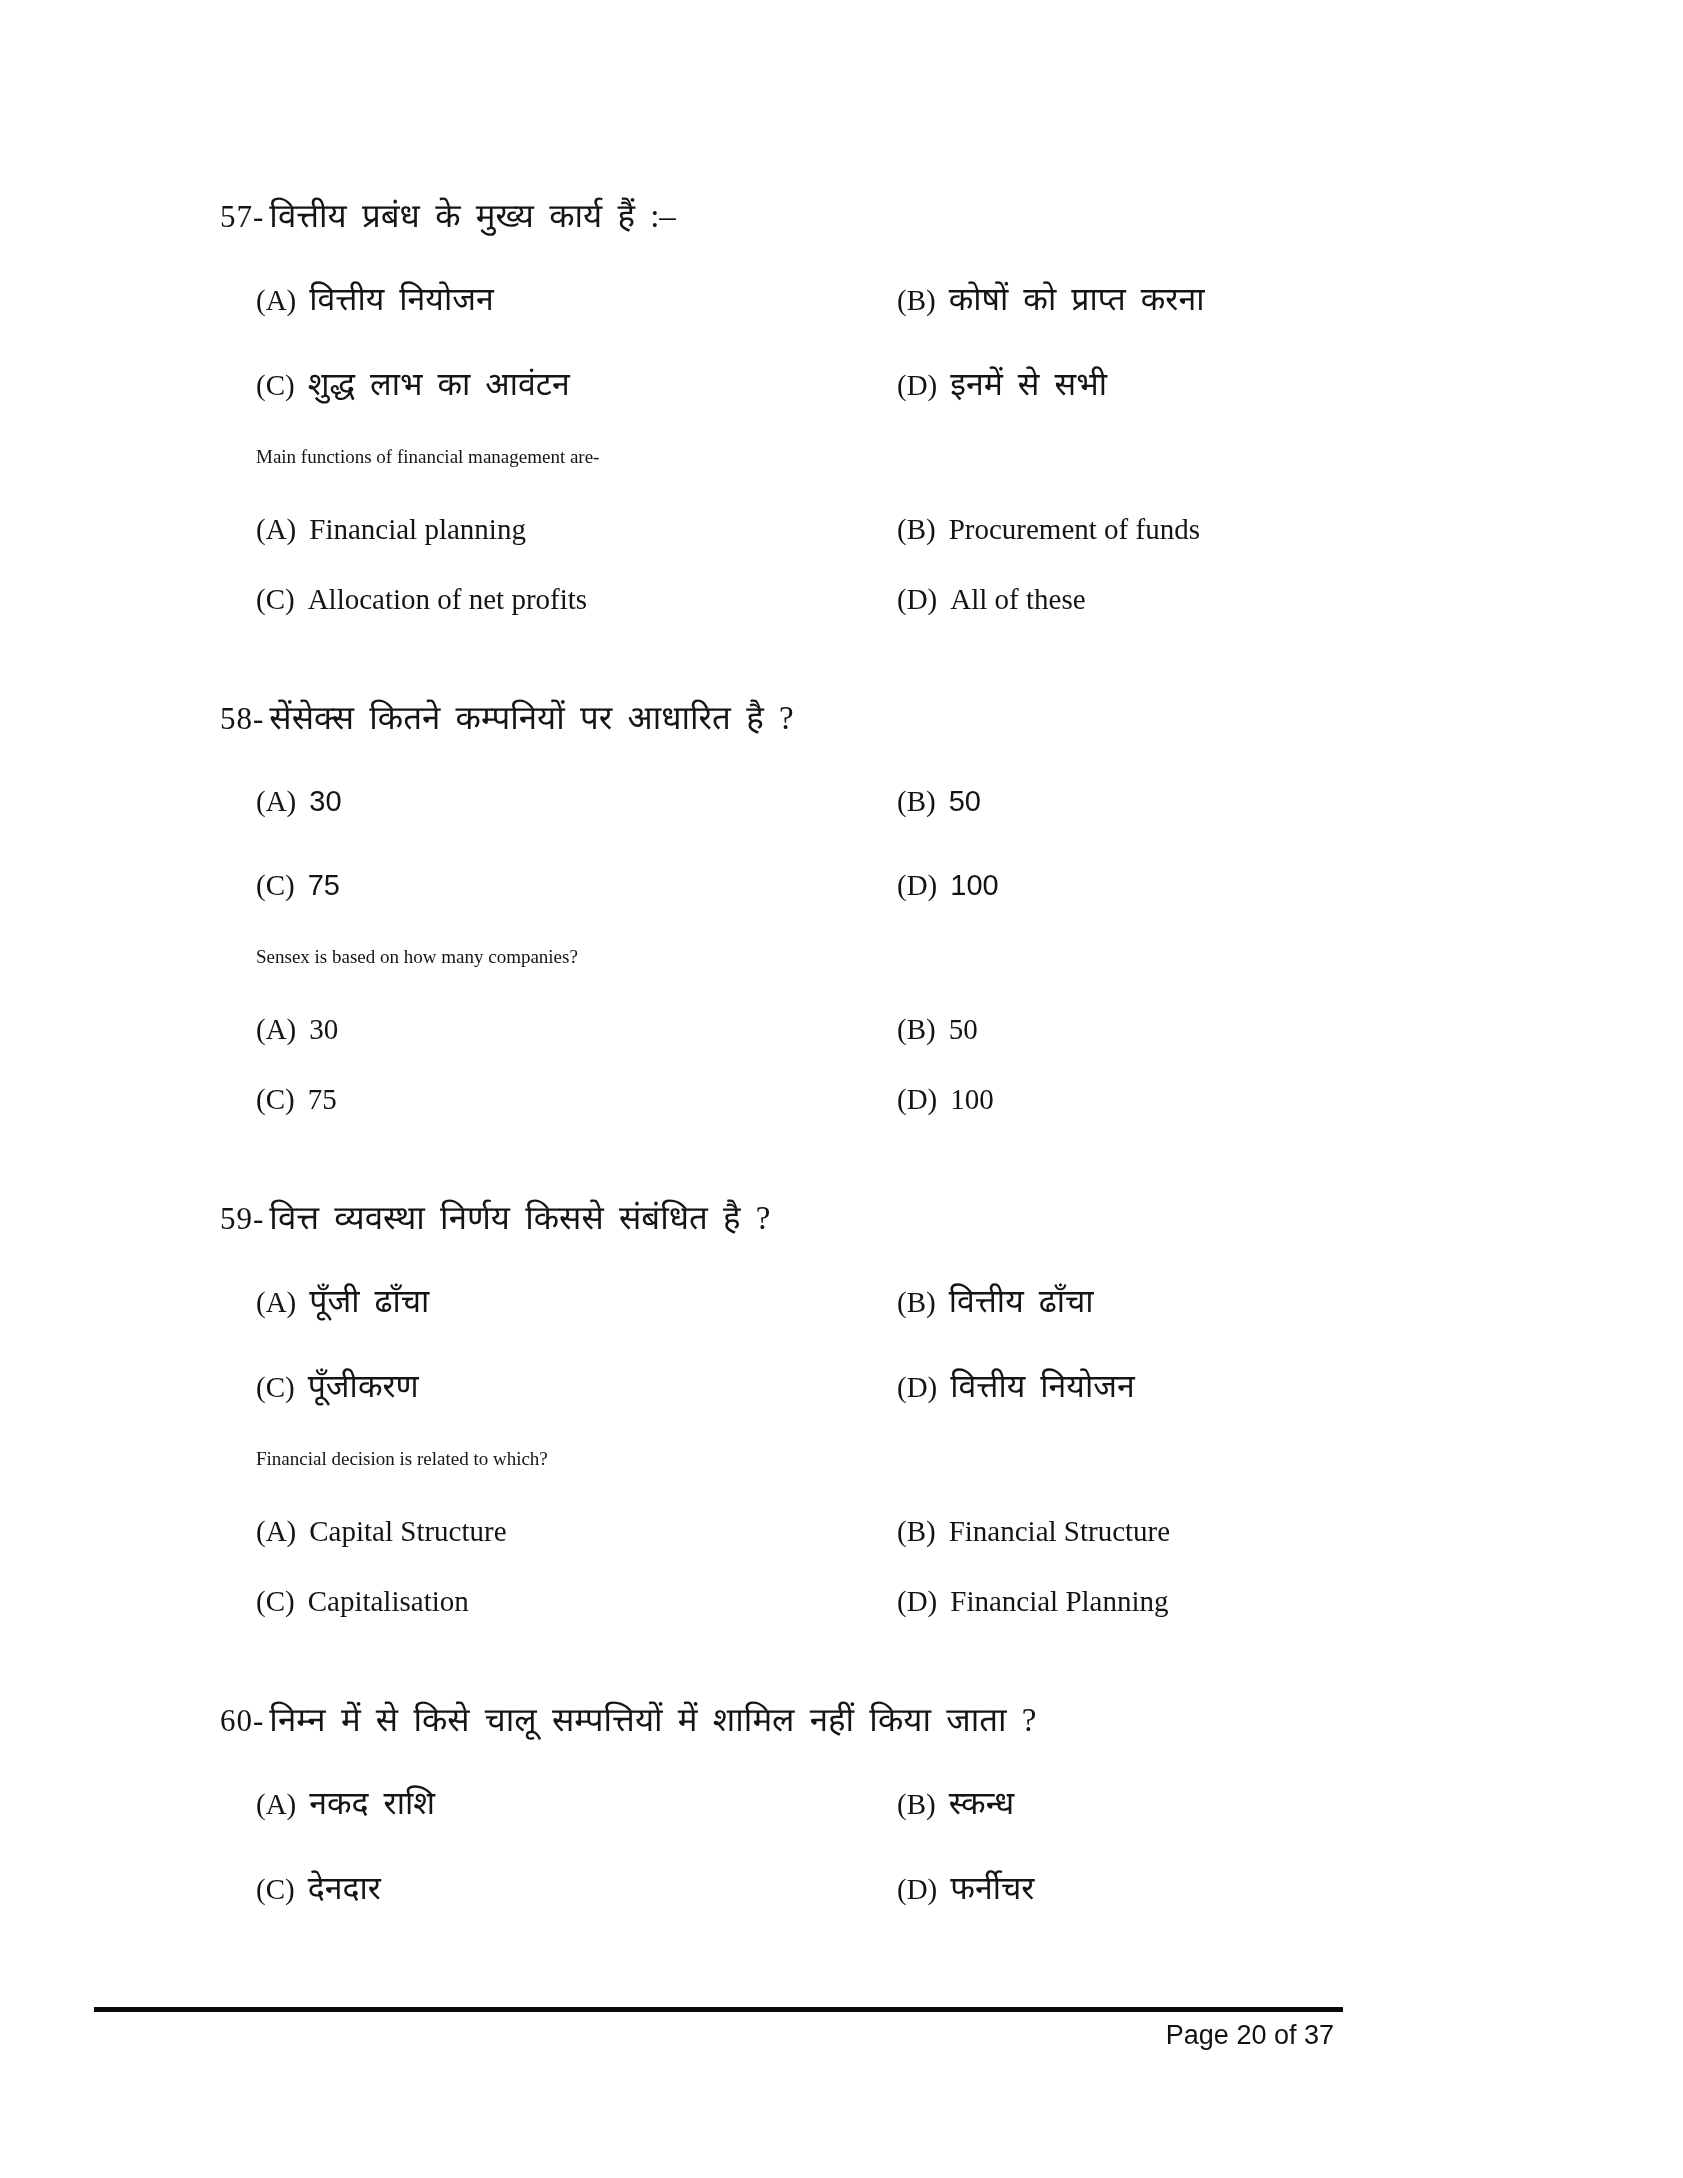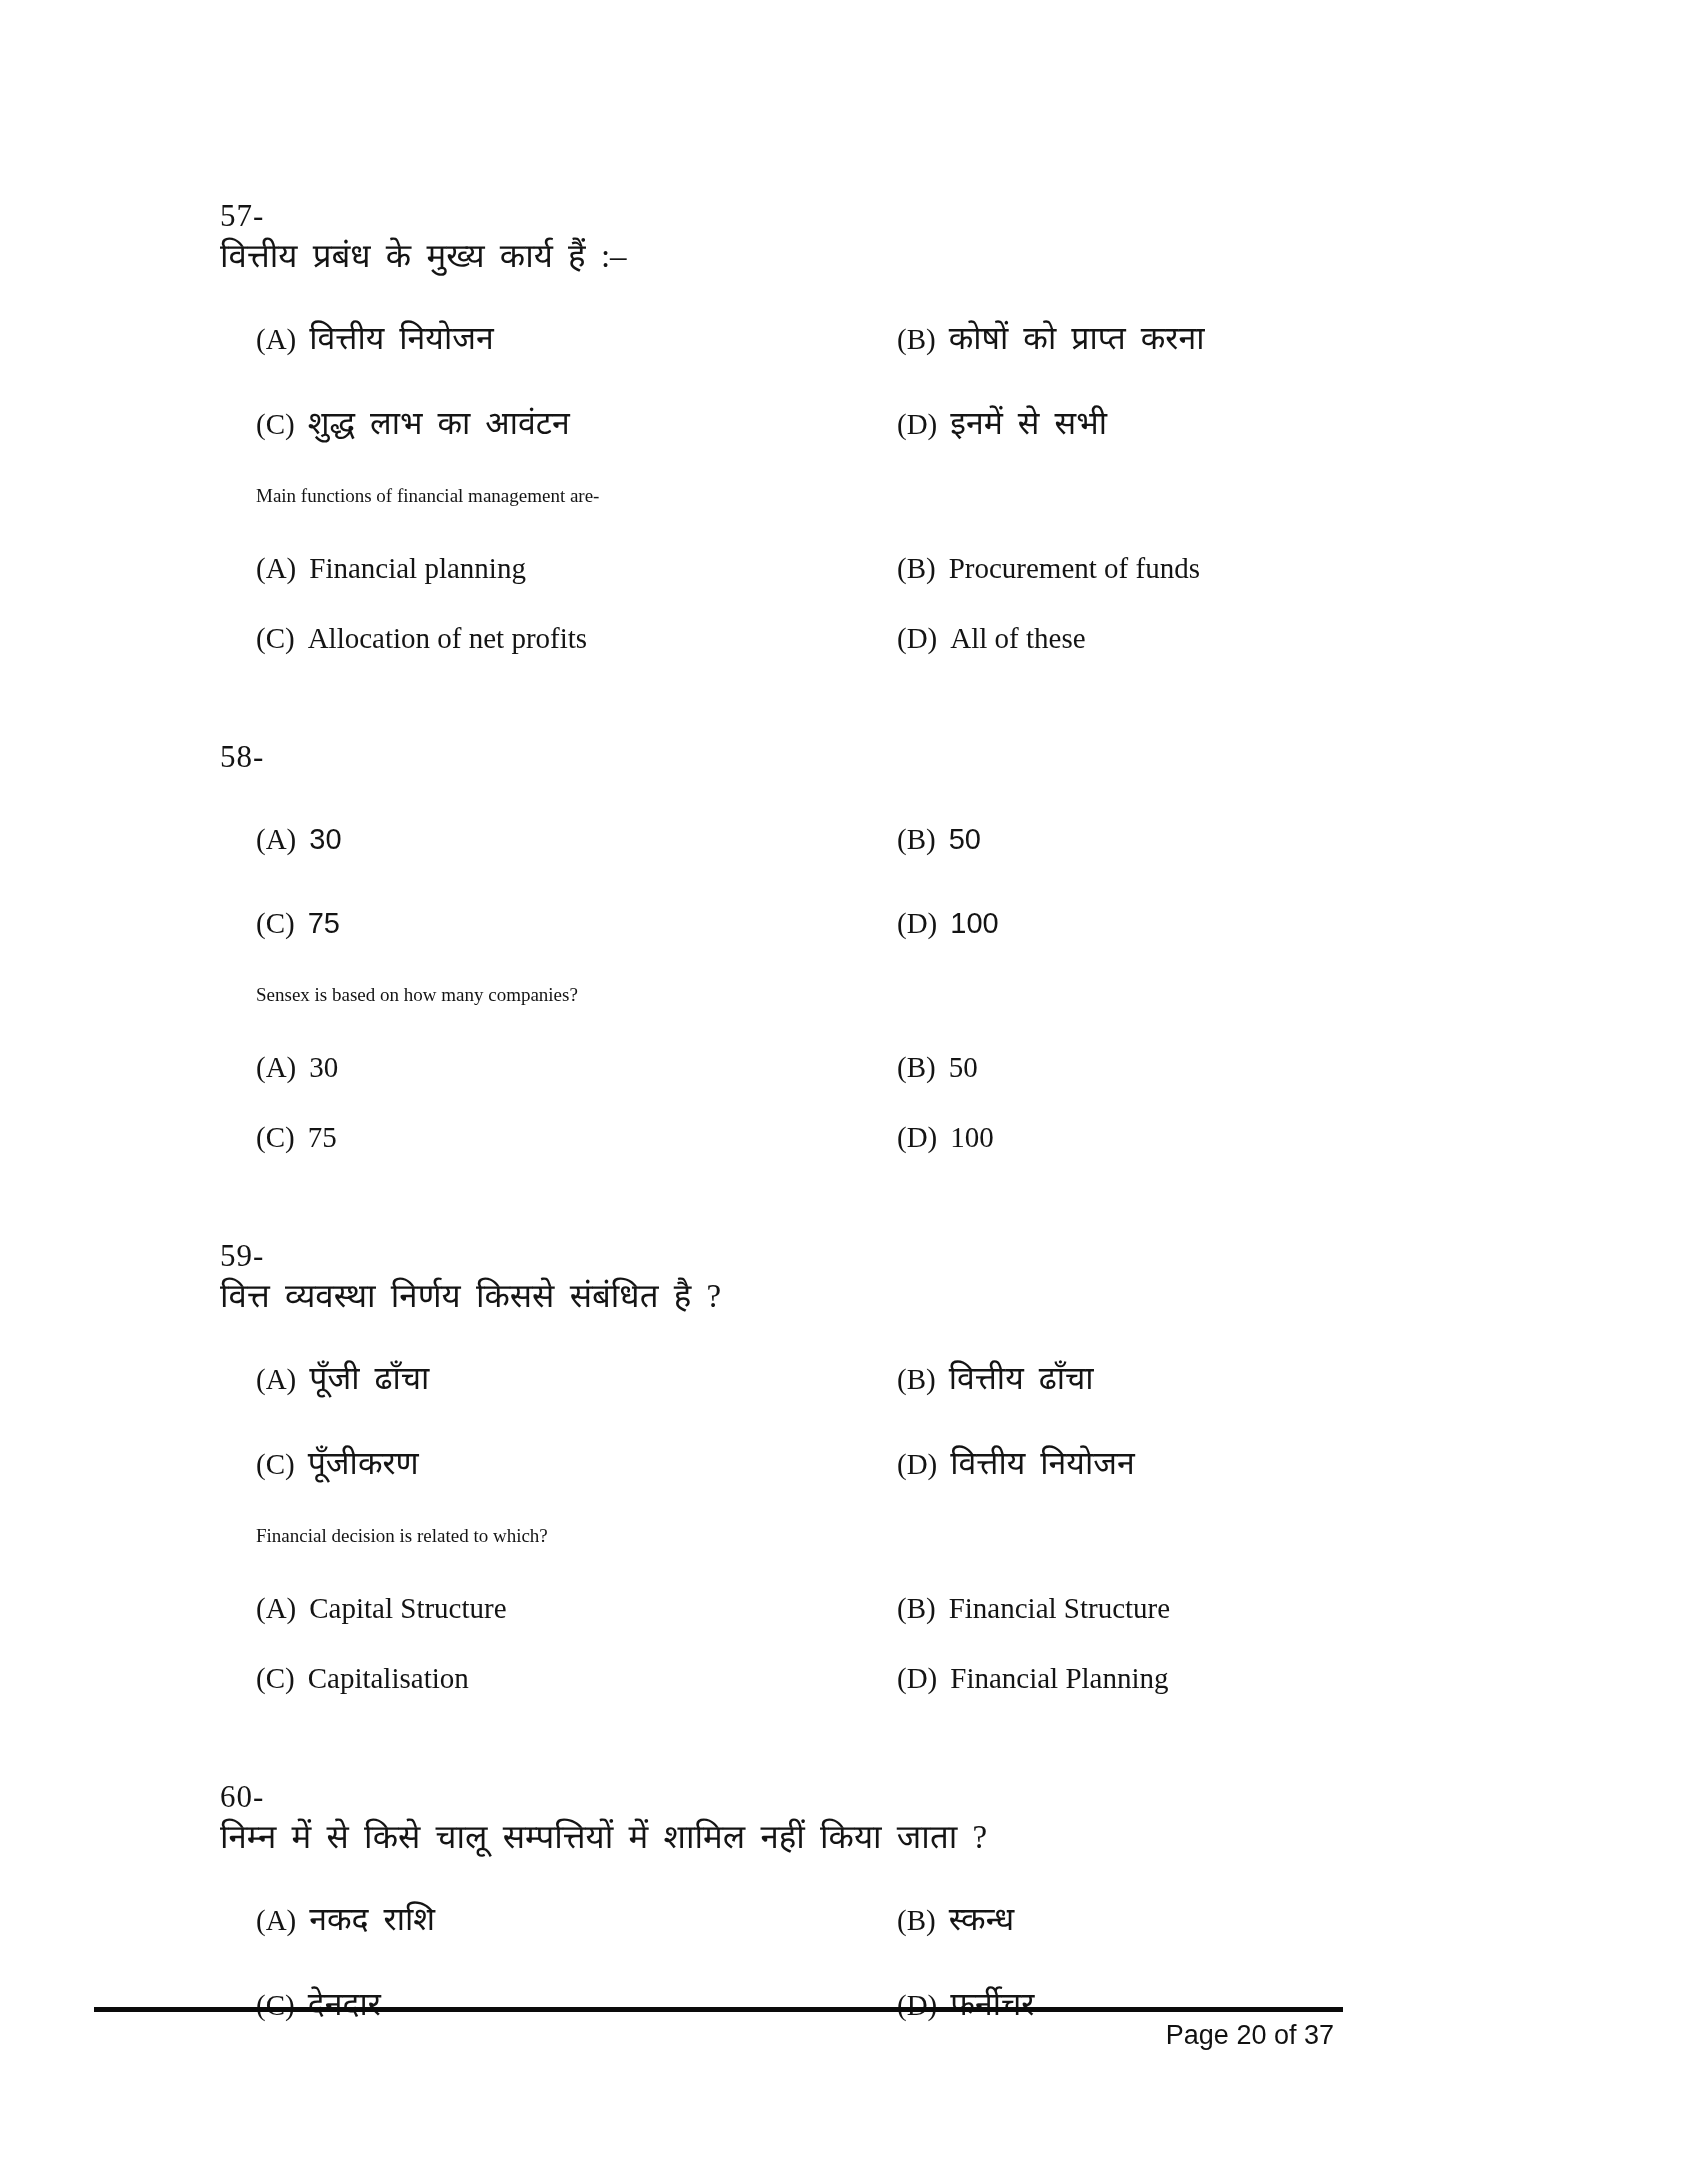"57-" .q-head { flex-direction: column -> none }
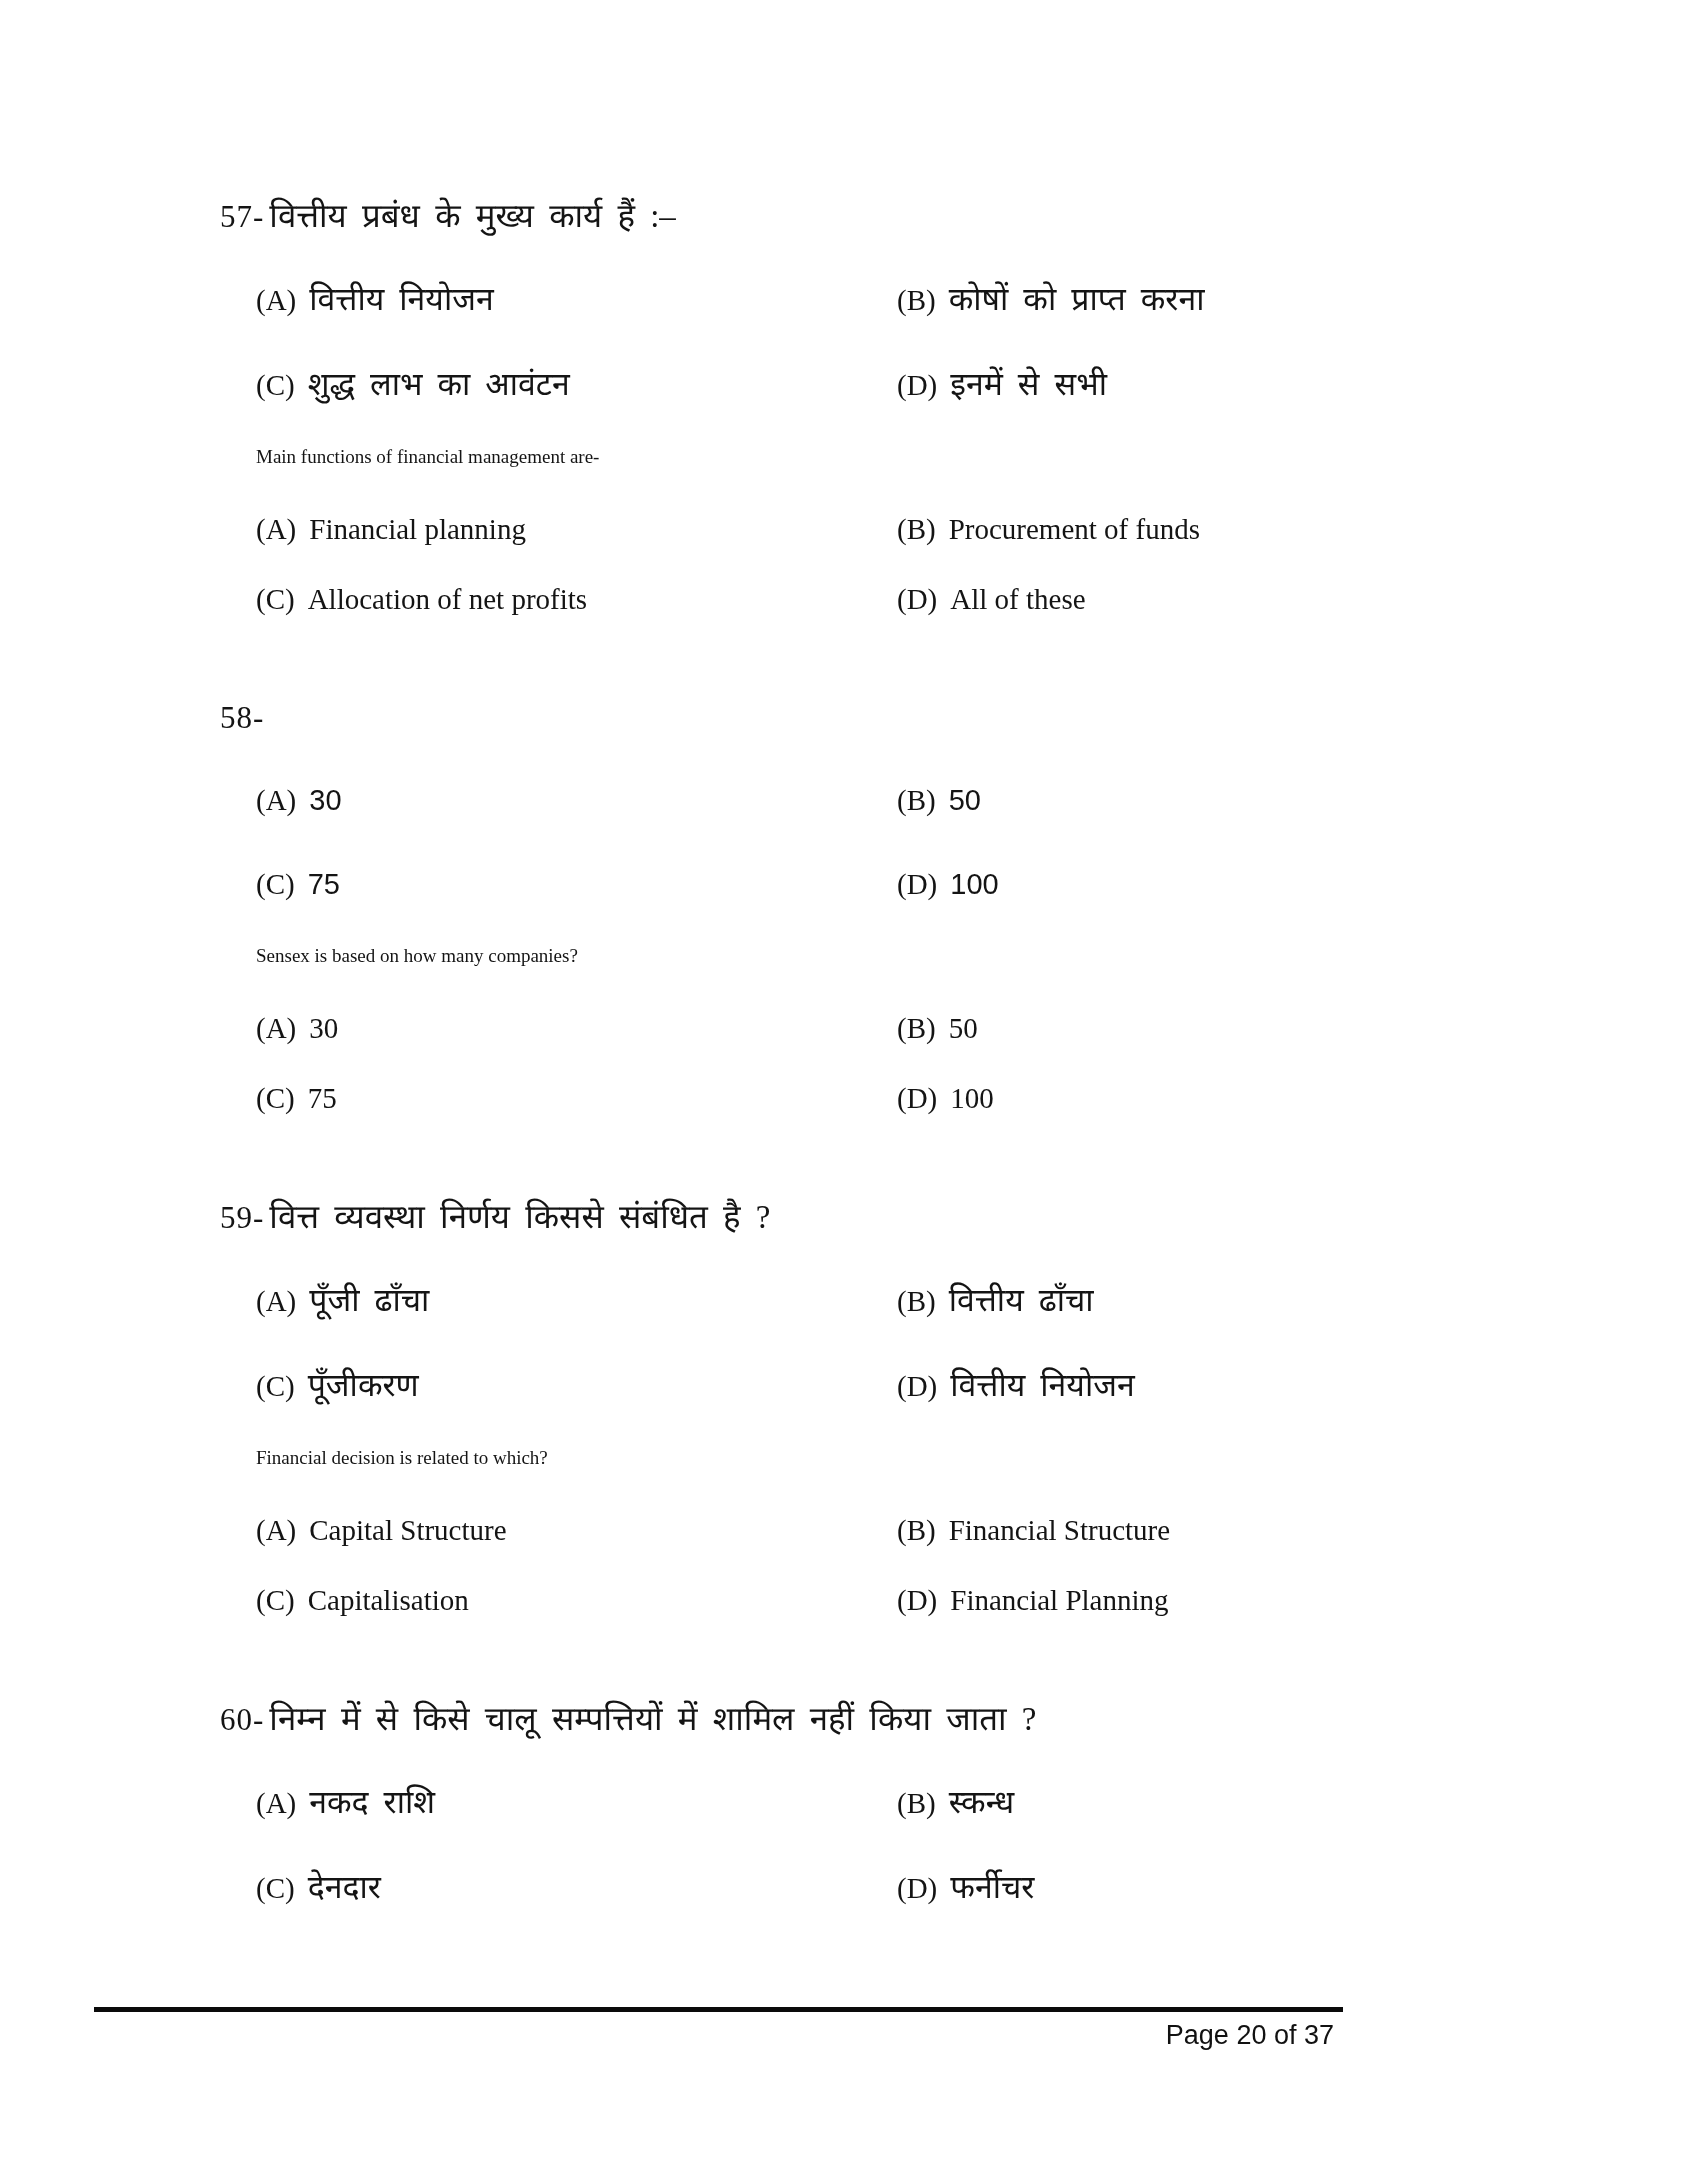"सेंसेक्स कितने कम्पनियों पर आधारित" span.hi { html: none -> <span>सेंसेक्स कितने कम्पनियों पर आधारित है ?</span> }
